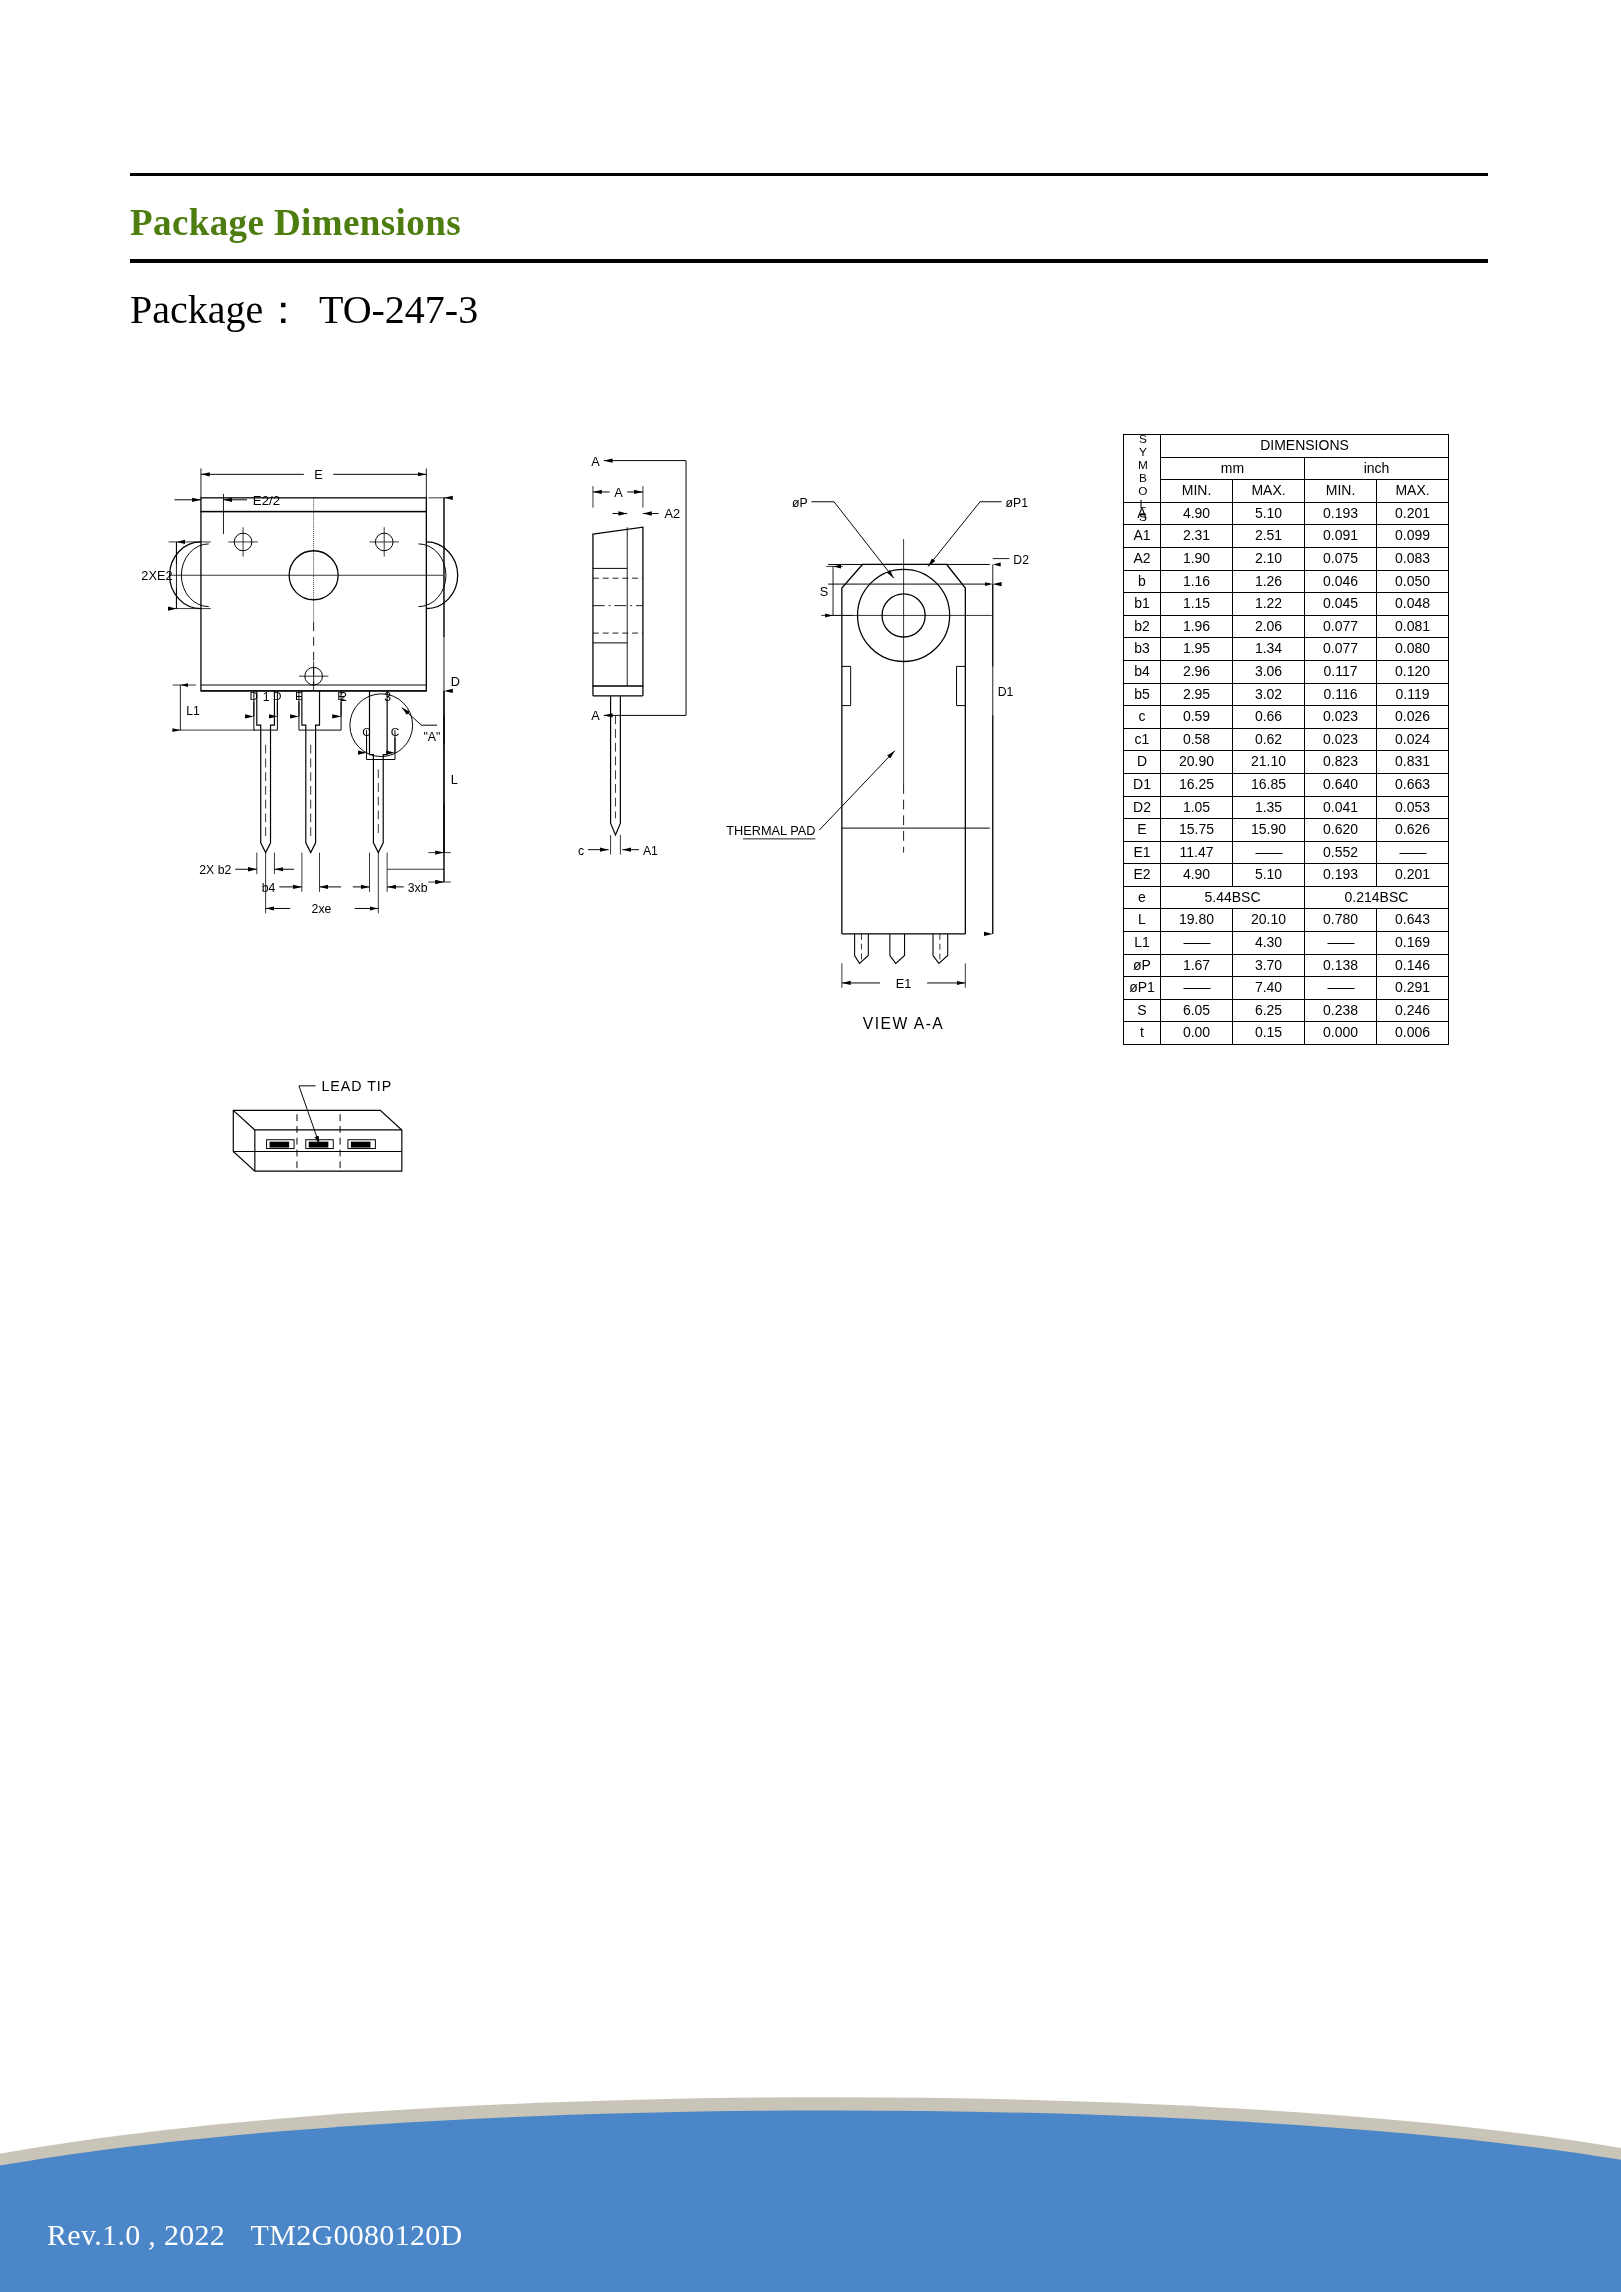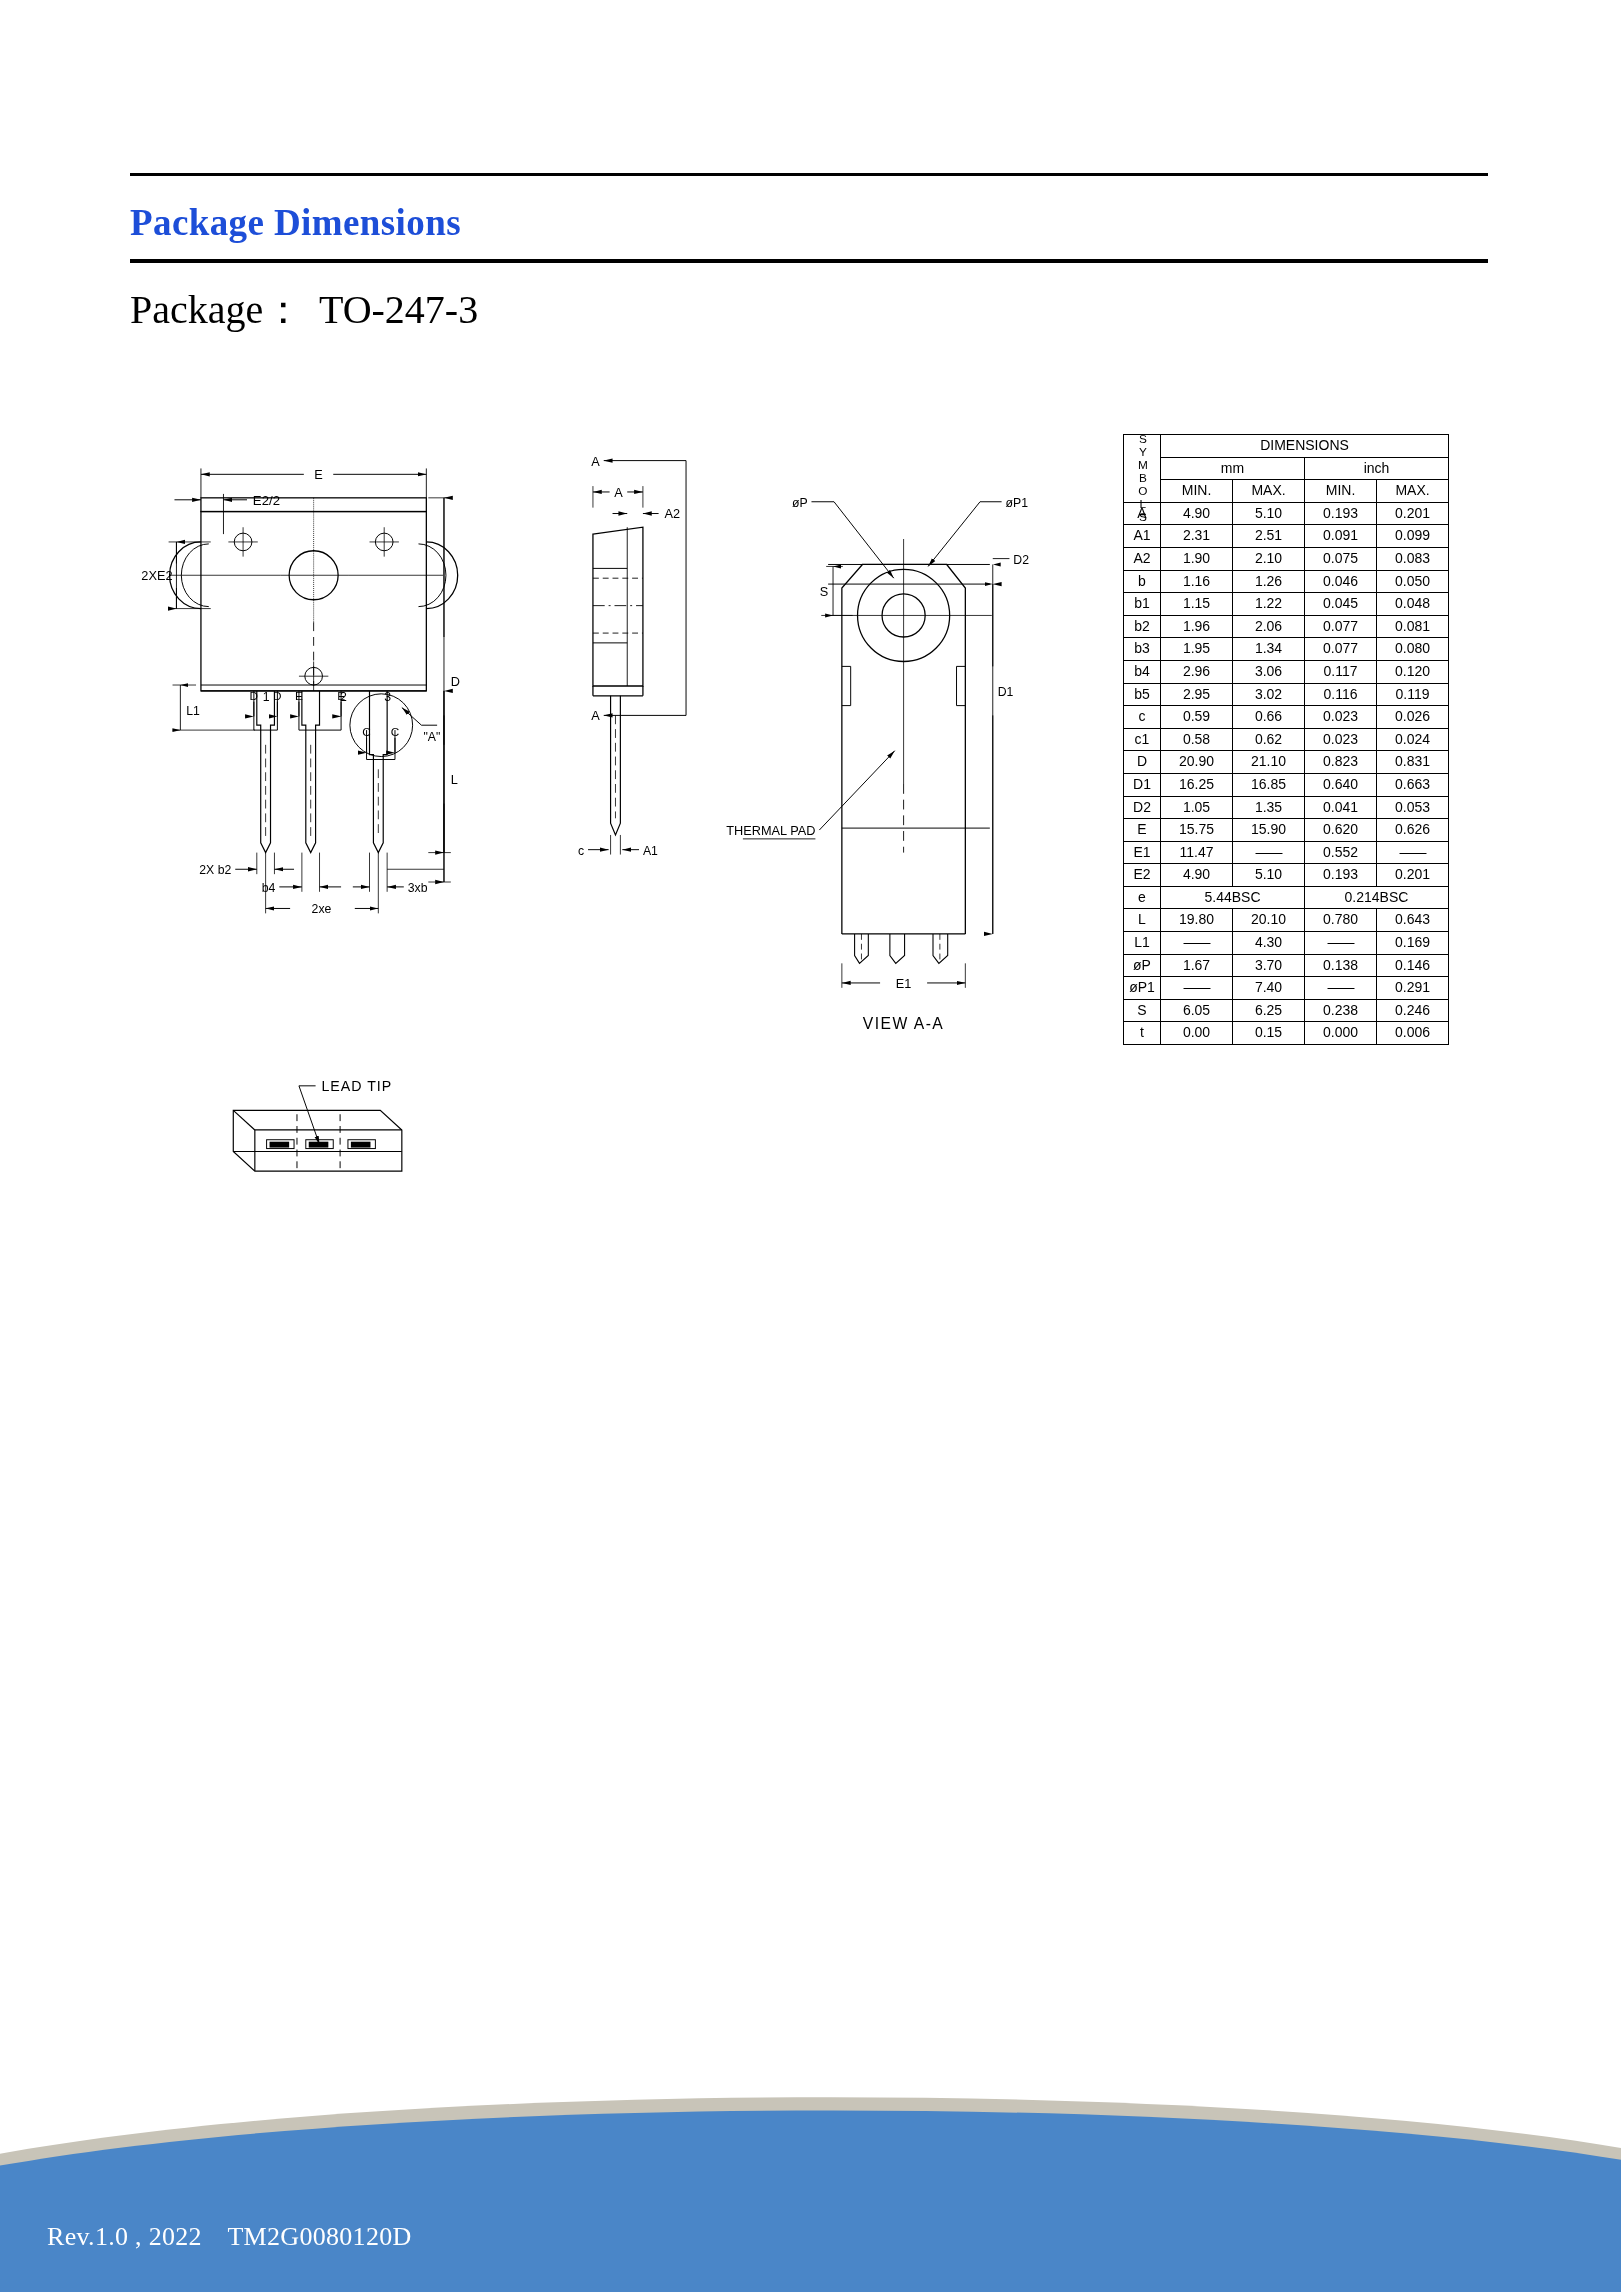"Package Dimensions" #page-title { color: #1d4ed8 -> #4d7c0f }
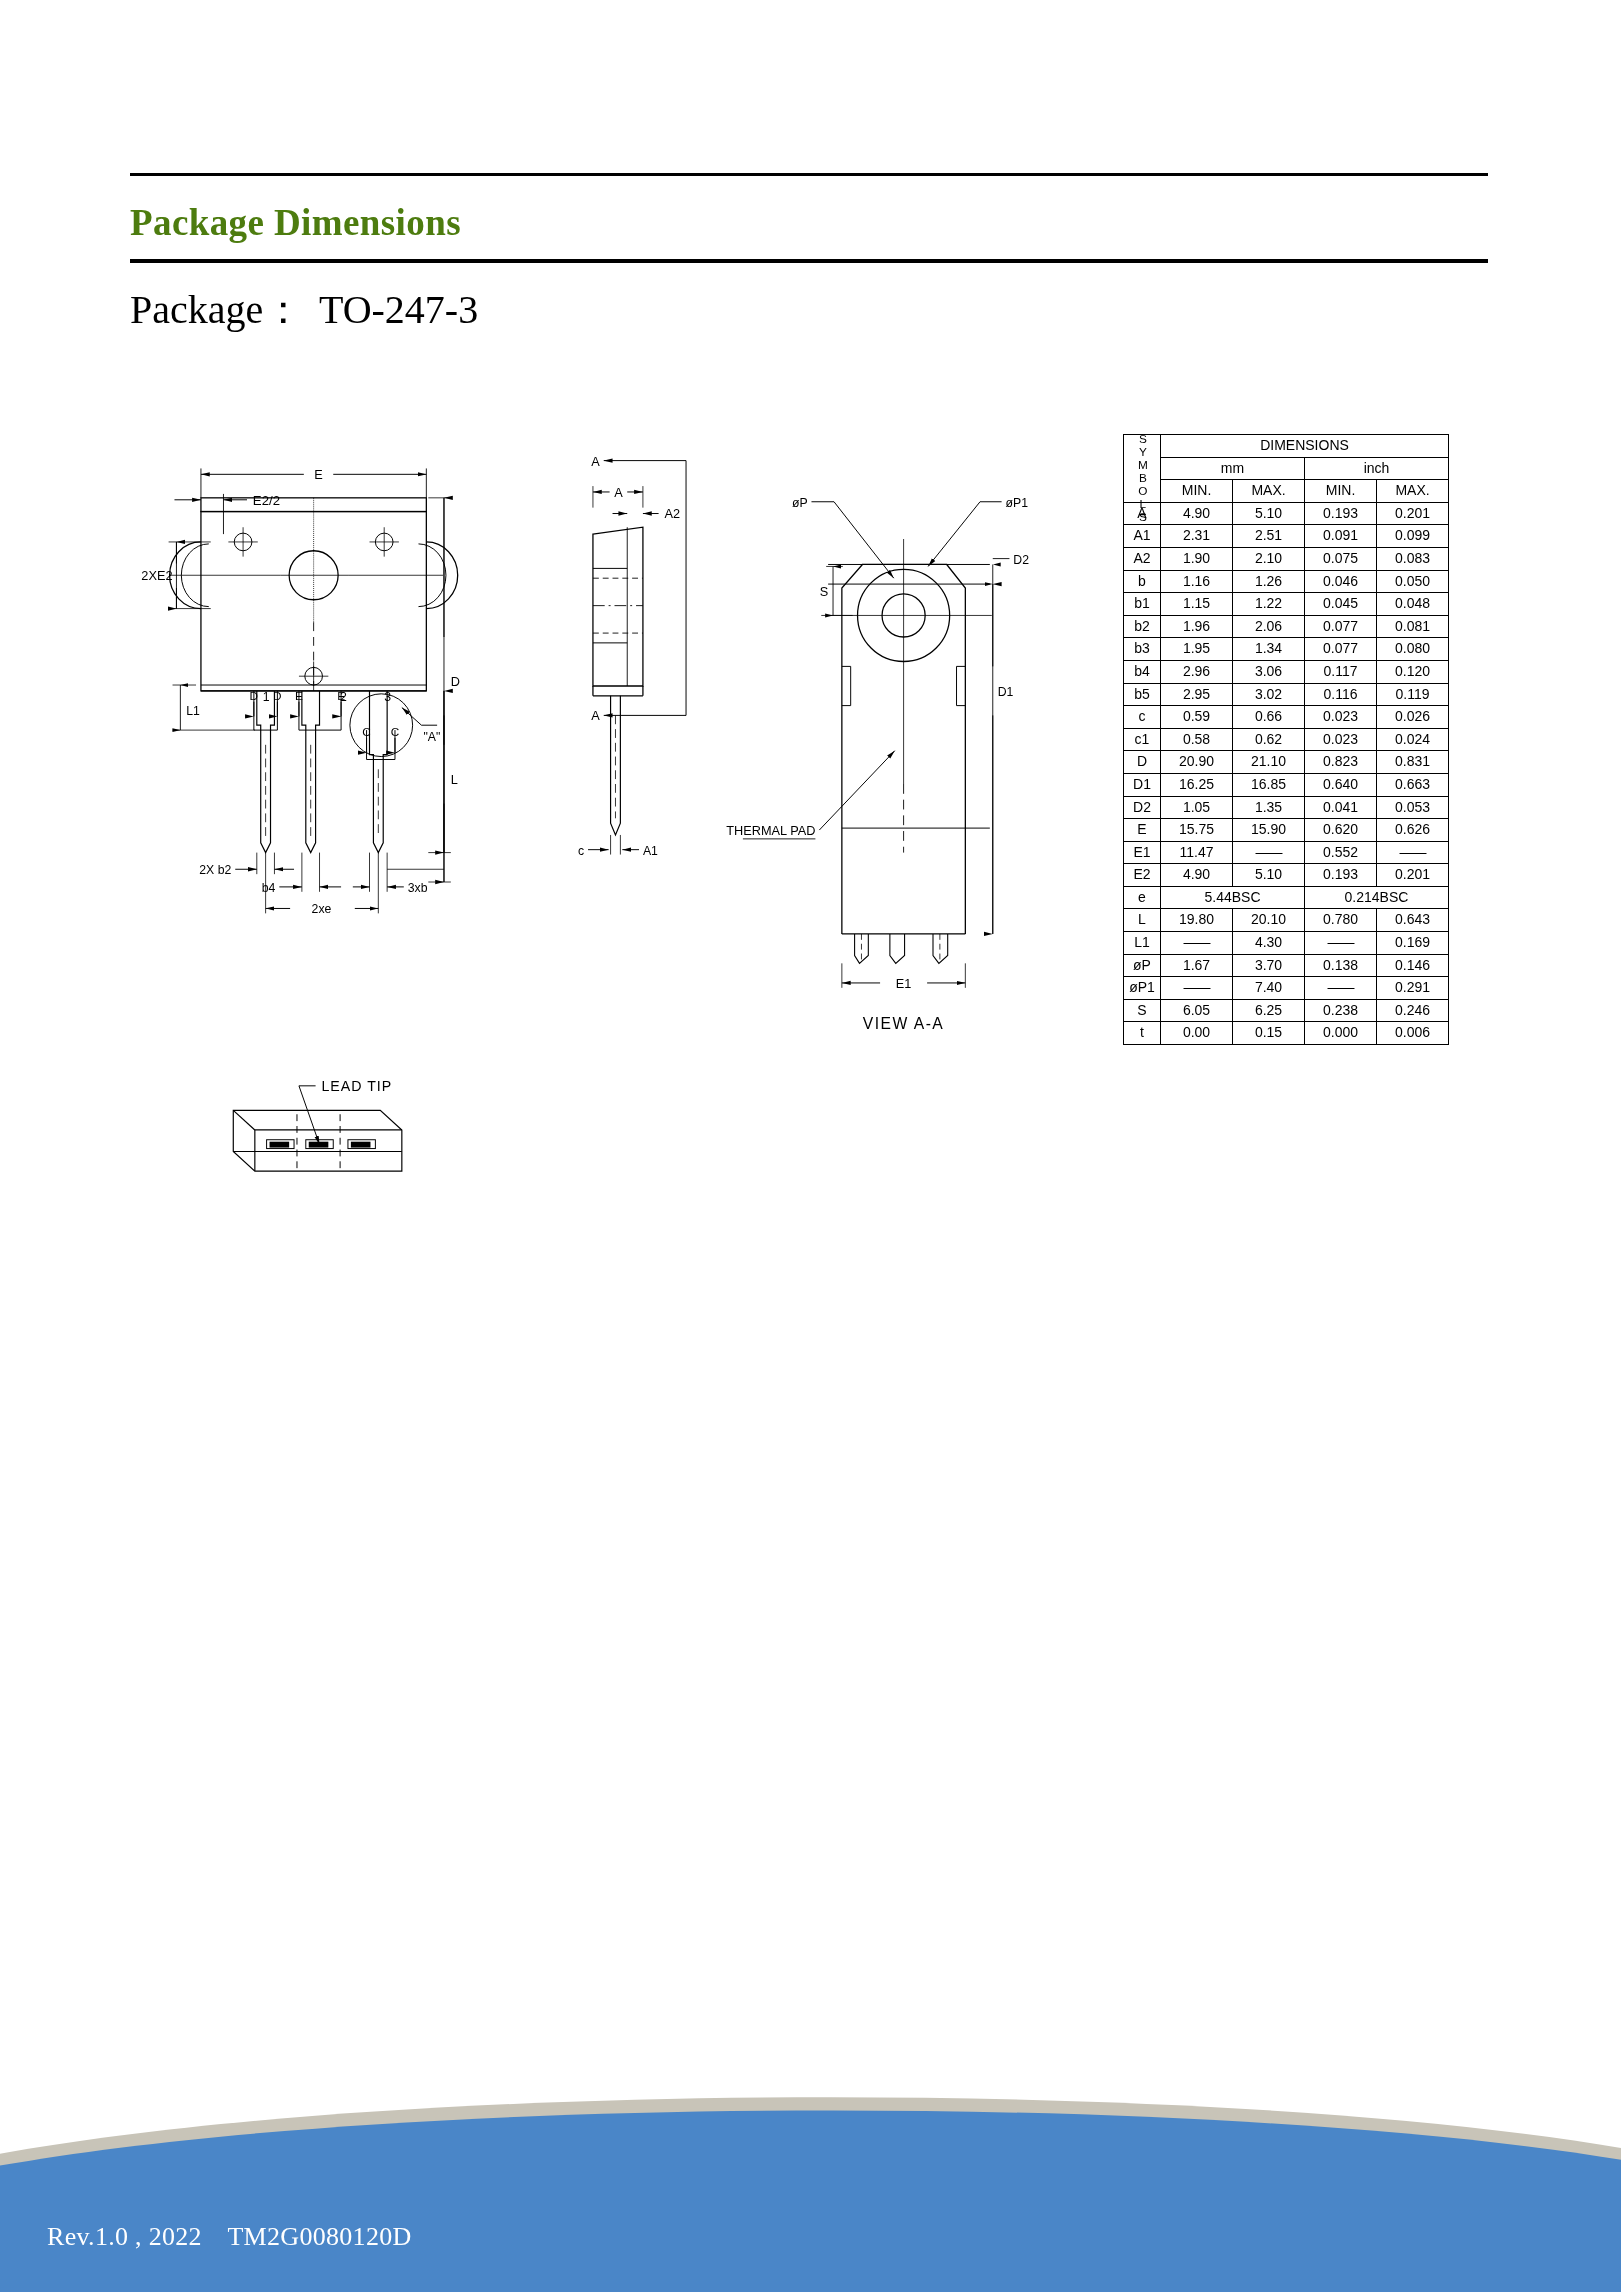"Rev.1.0 , 2022 TM2G0080120D" #footer-text { font-size: 26px -> 30px }
